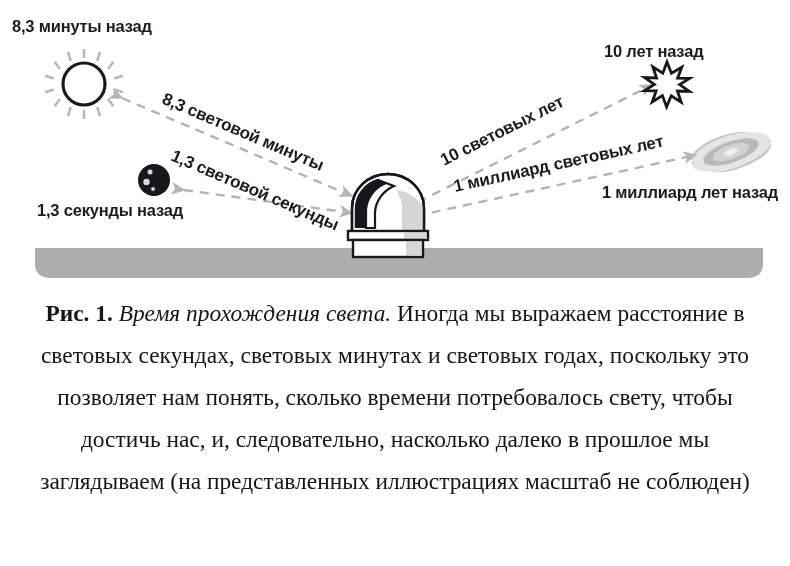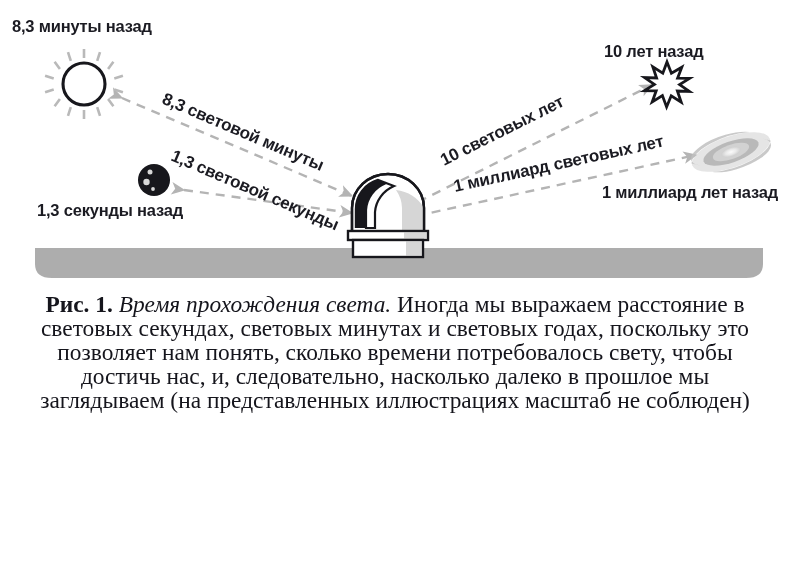"Рис. 1. Время прохождения света." #caption { line-height: 24px -> 42px }
